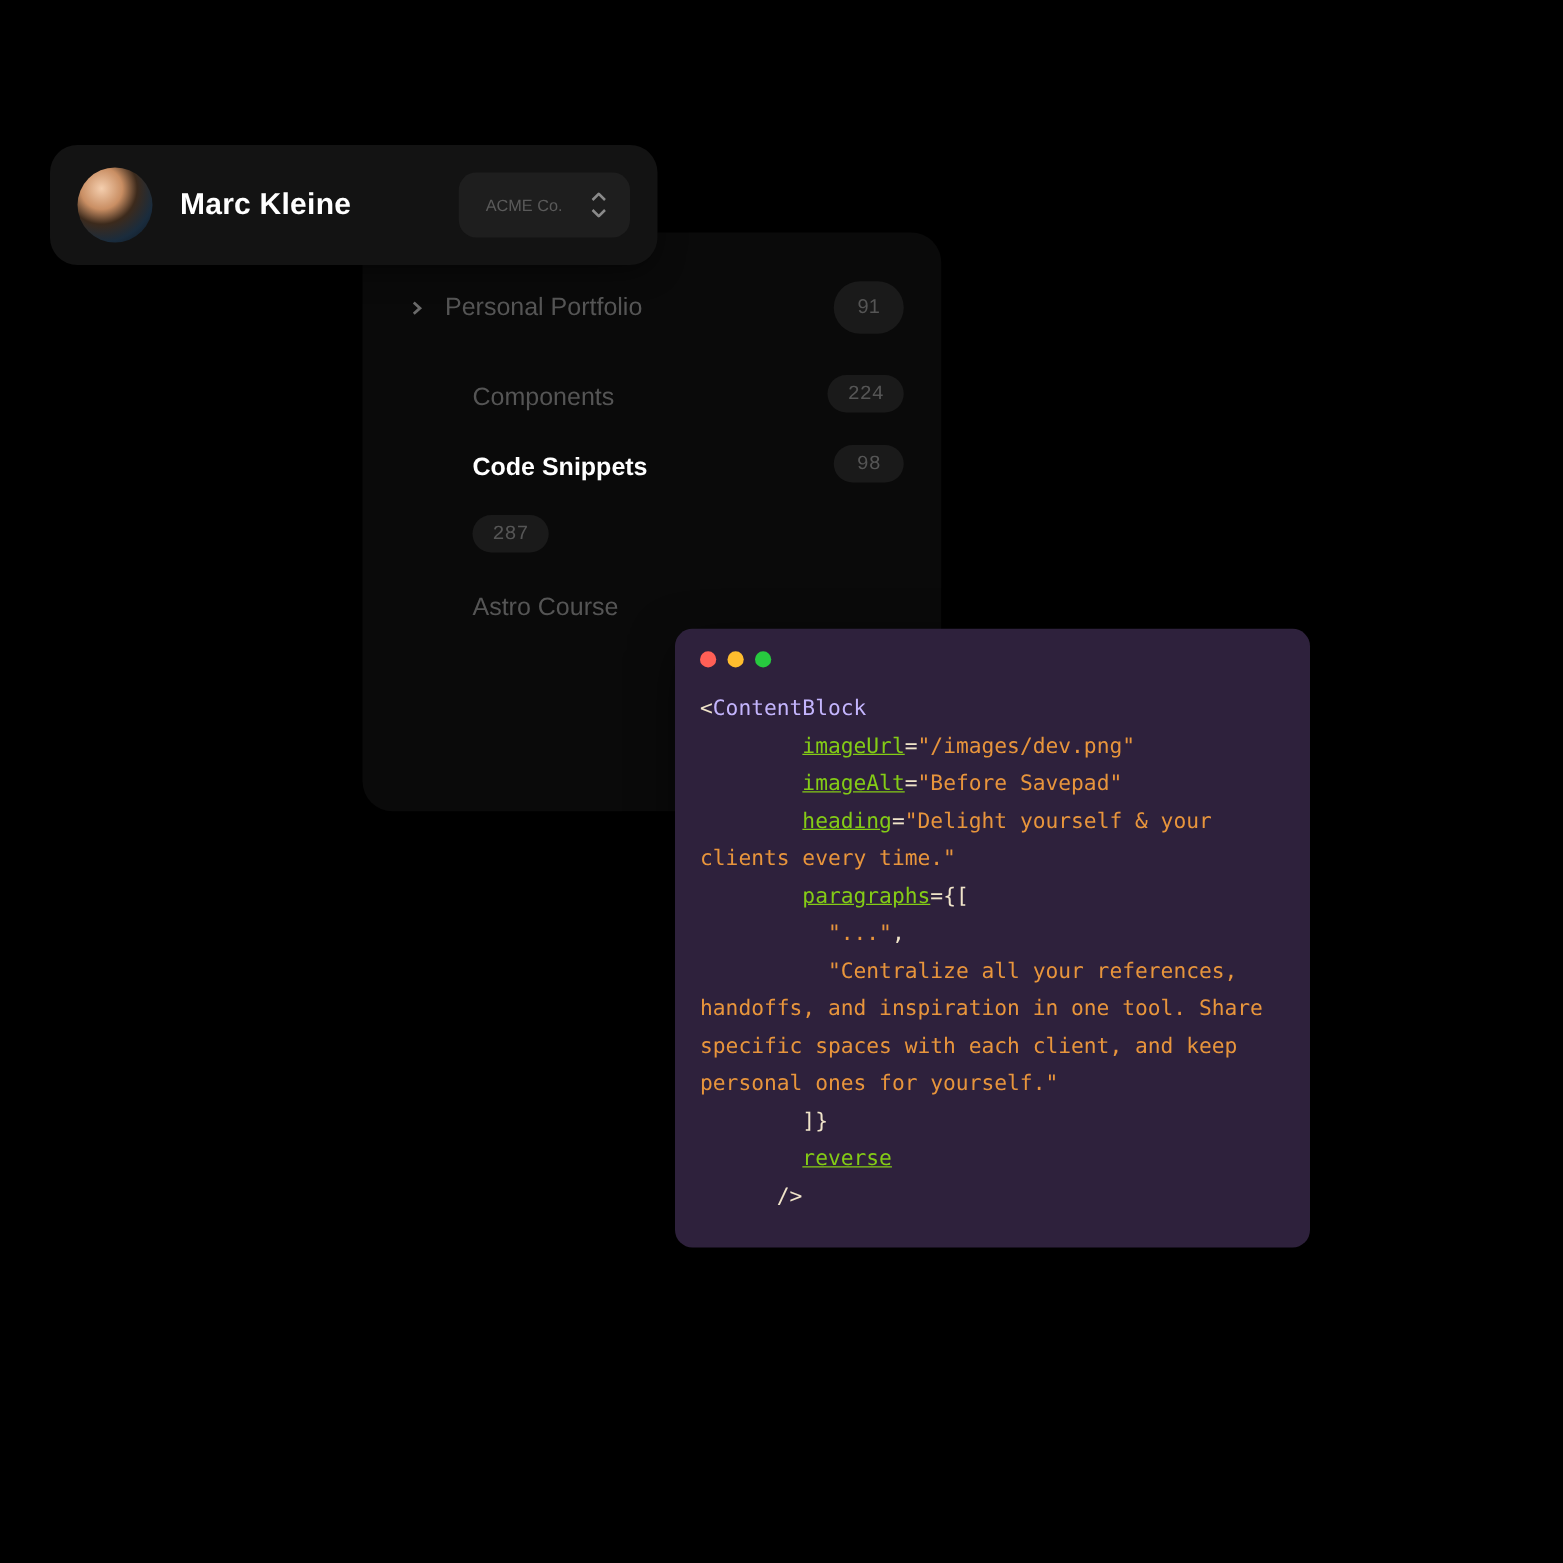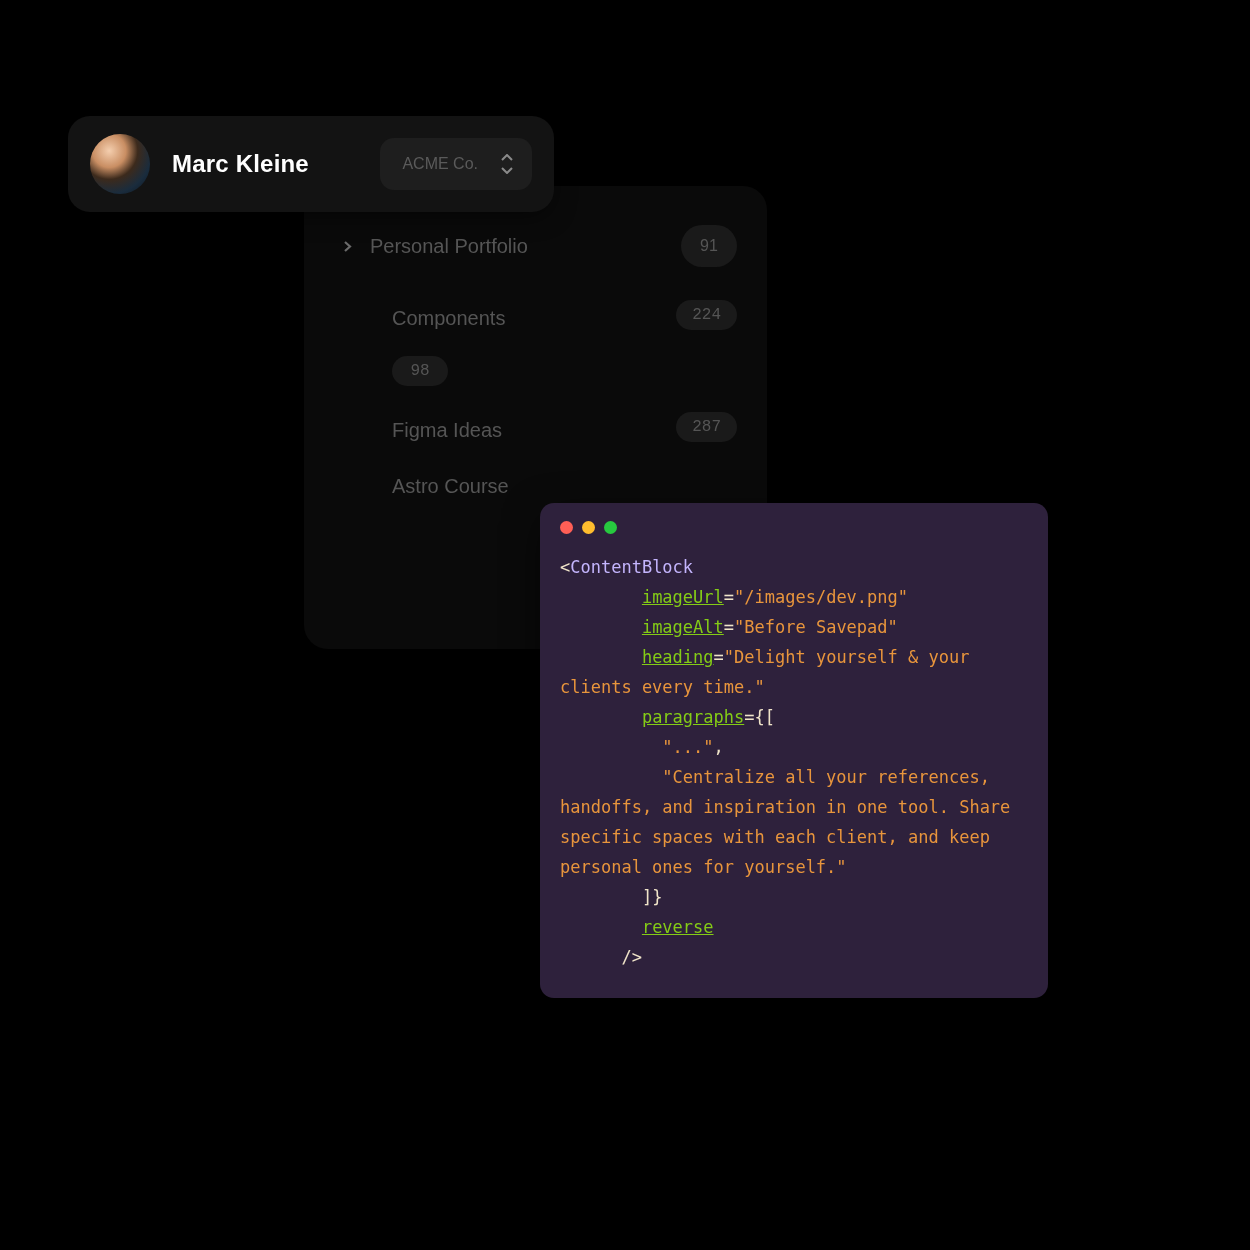"Marc Kleine" .profile-pill { left: 68px -> 40px }
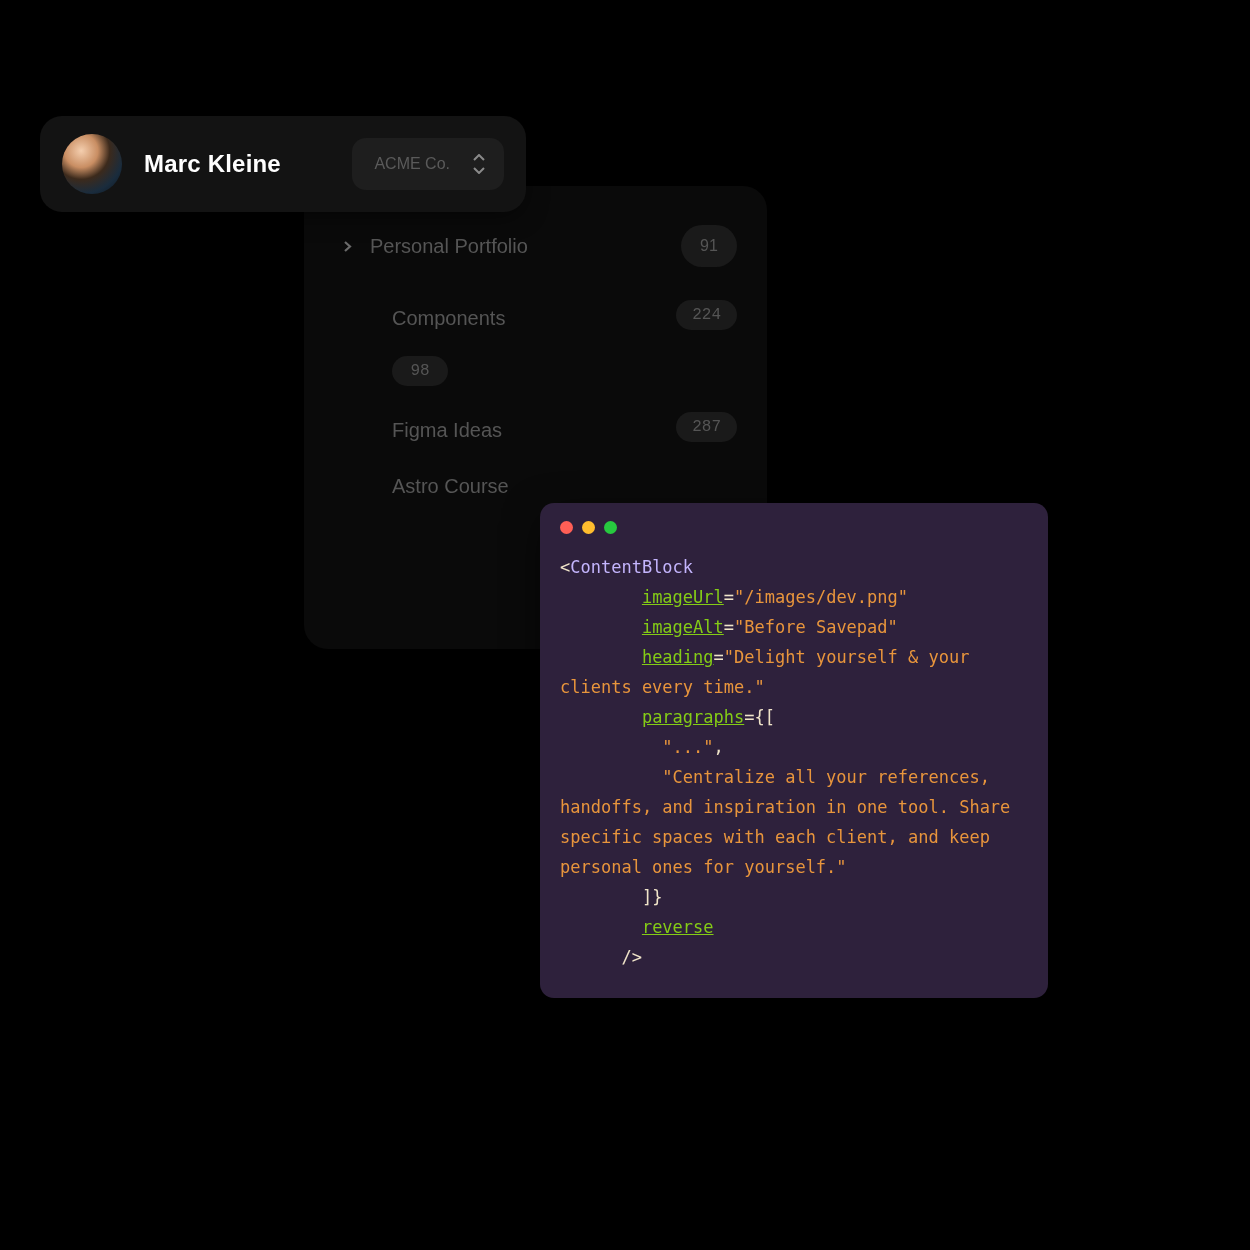"ACME Co." .org-name { font-size: 16px -> 13px }
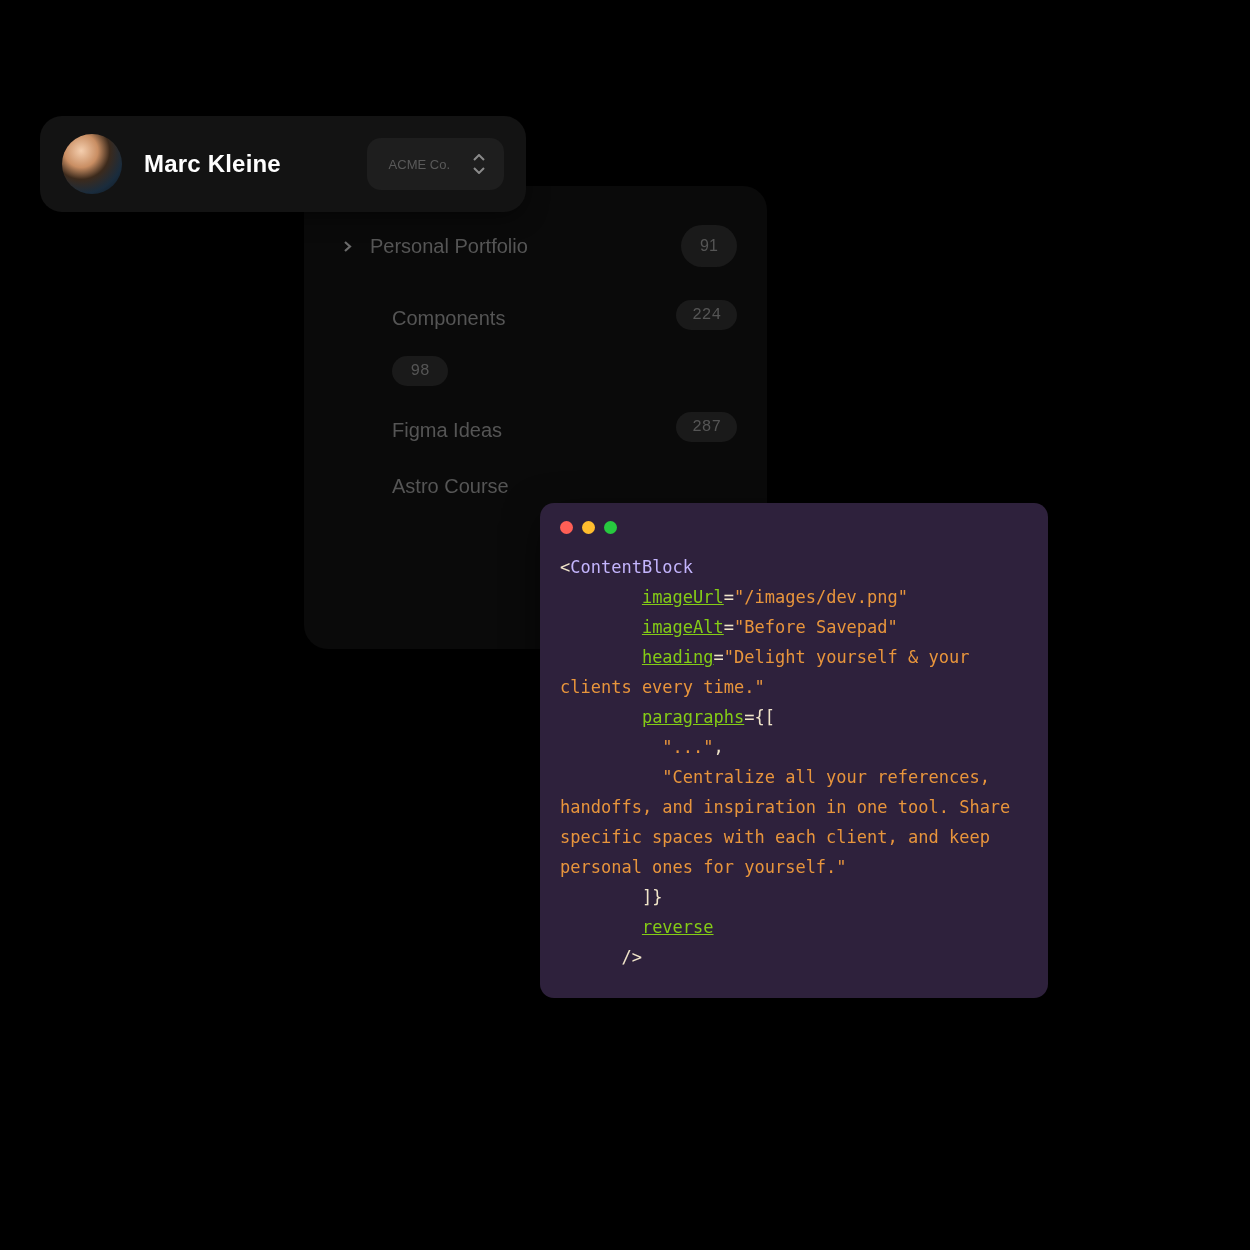"Personal Portfolio" .list-panel { left: 304px -> 290px }
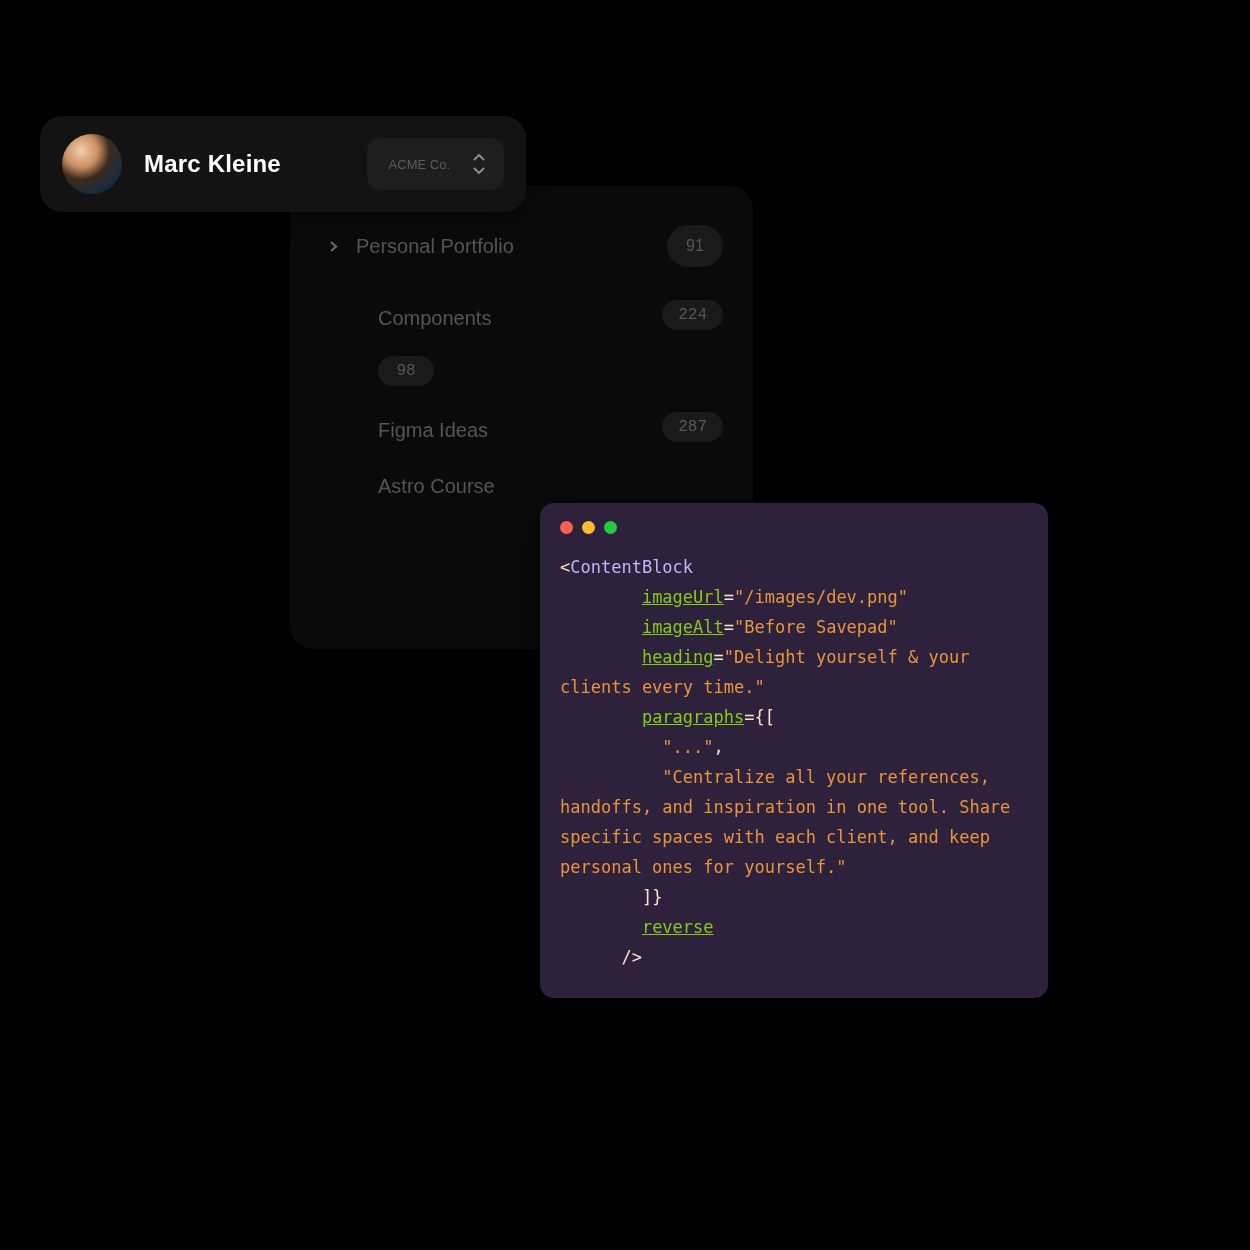"Code Snippets" span.label { html: none -> <span>Code Snippets</span> }
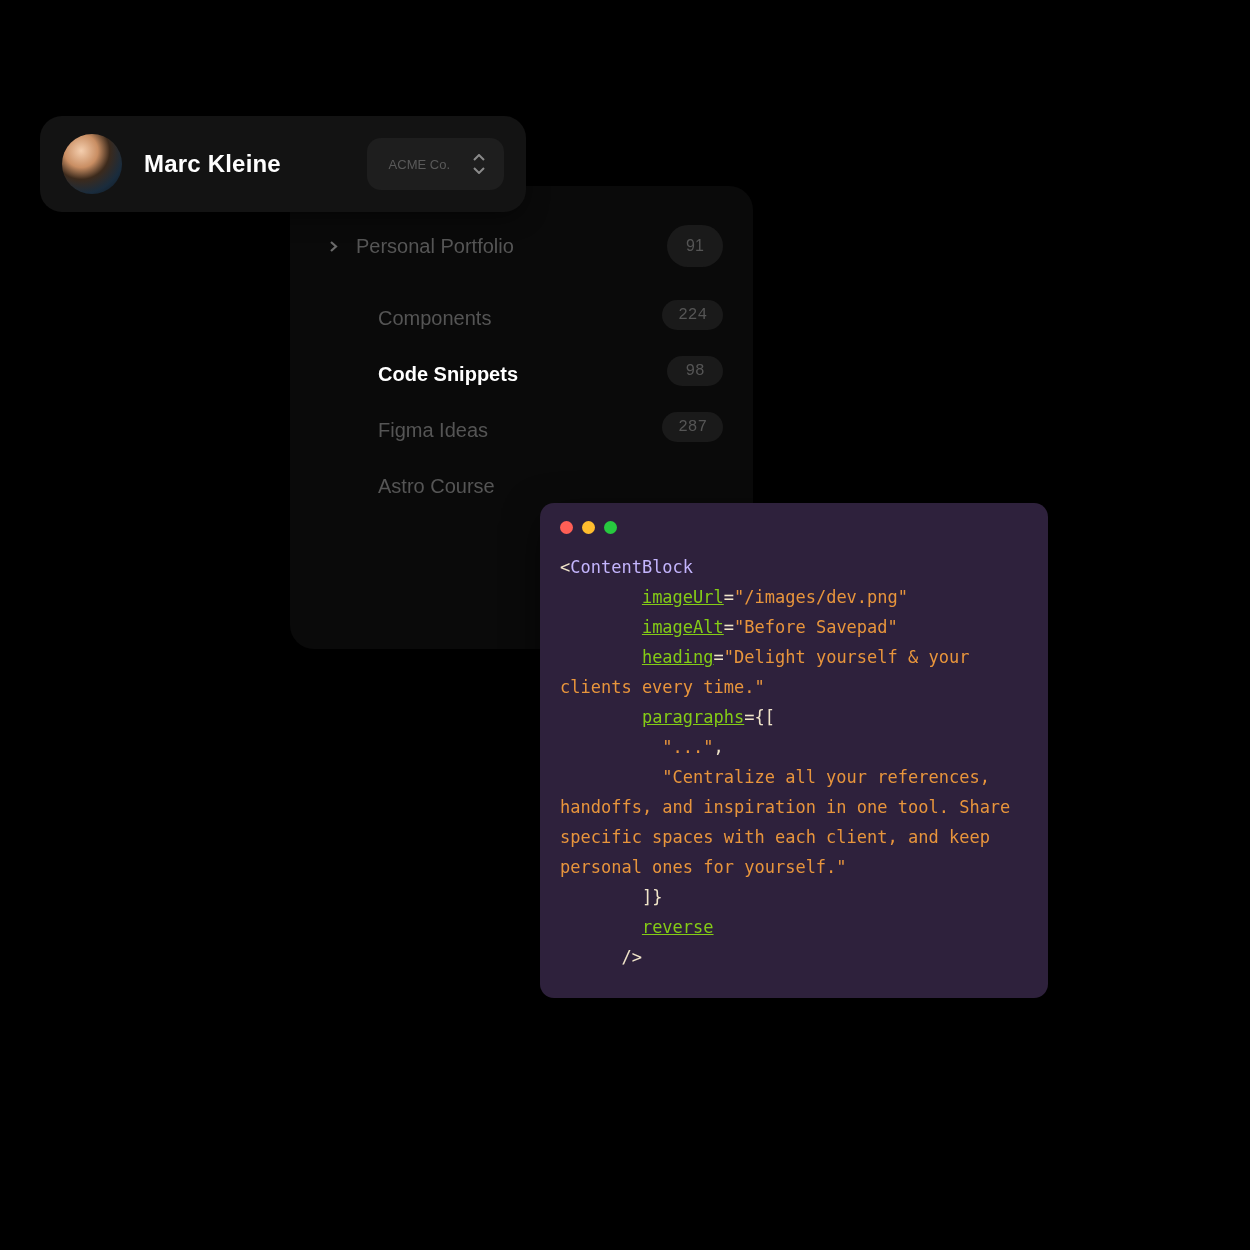"Figma Ideas" span.label { html: <span>Figma Ideas</span> -> none }
